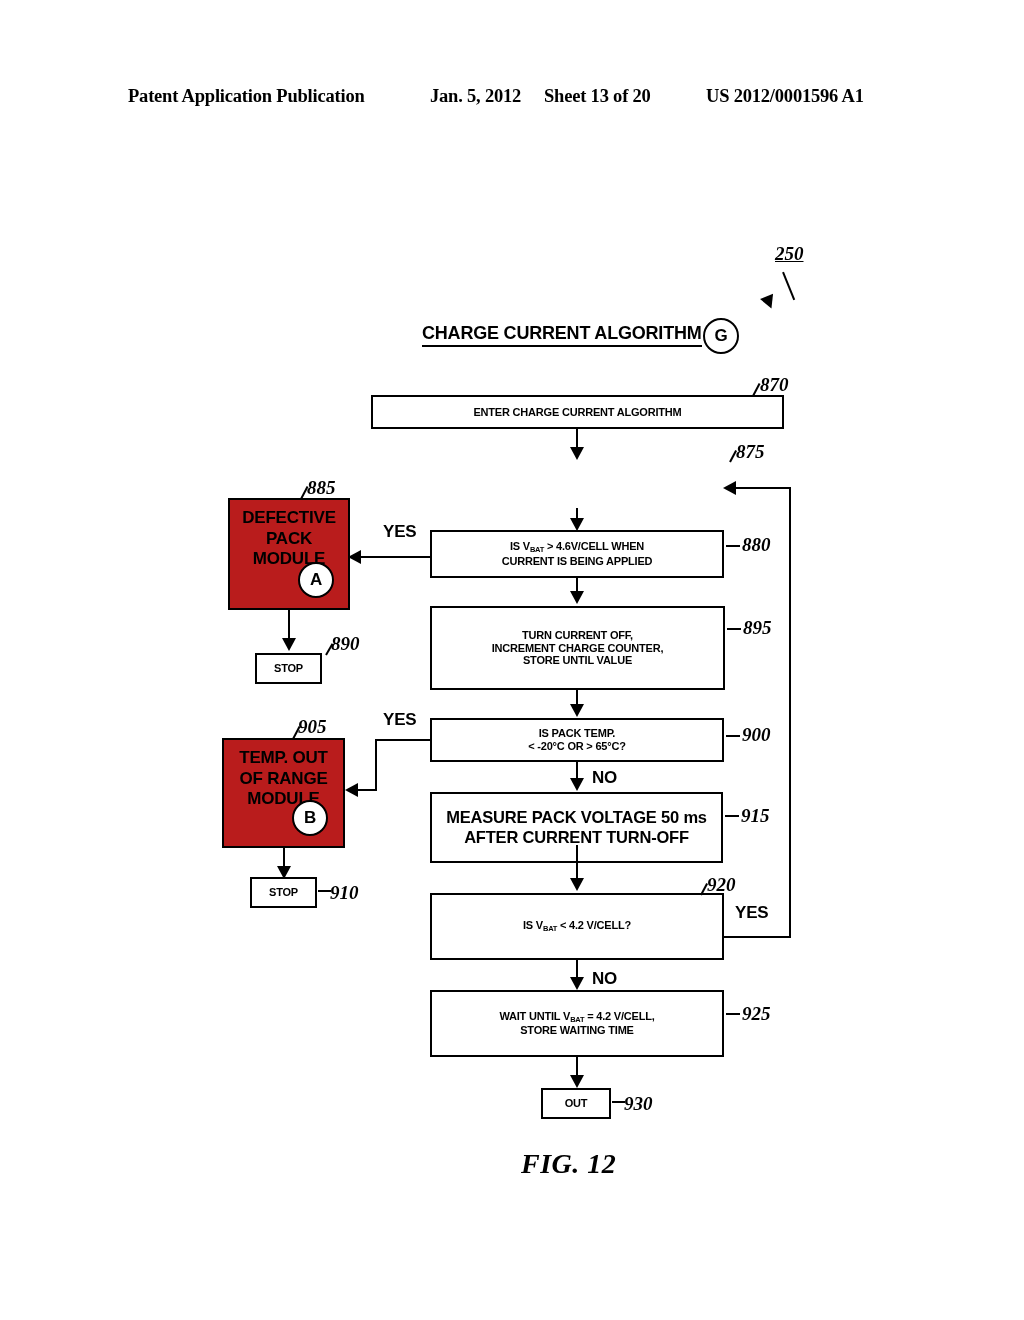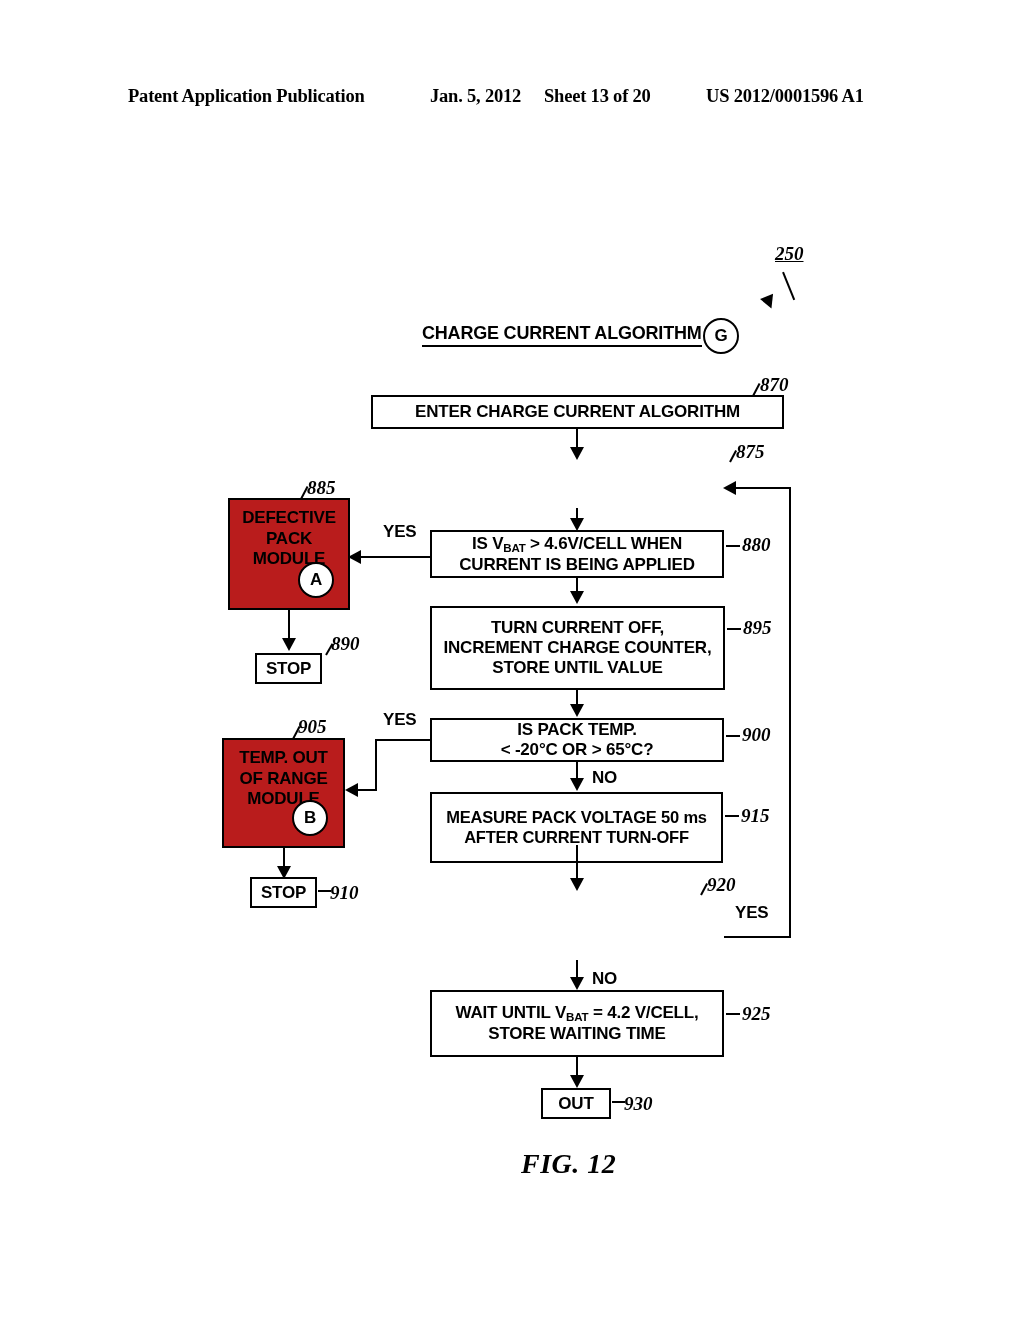"ENTER CHARGE CURRENT ALGORITHM" .box { font-size: 17px -> 11px }
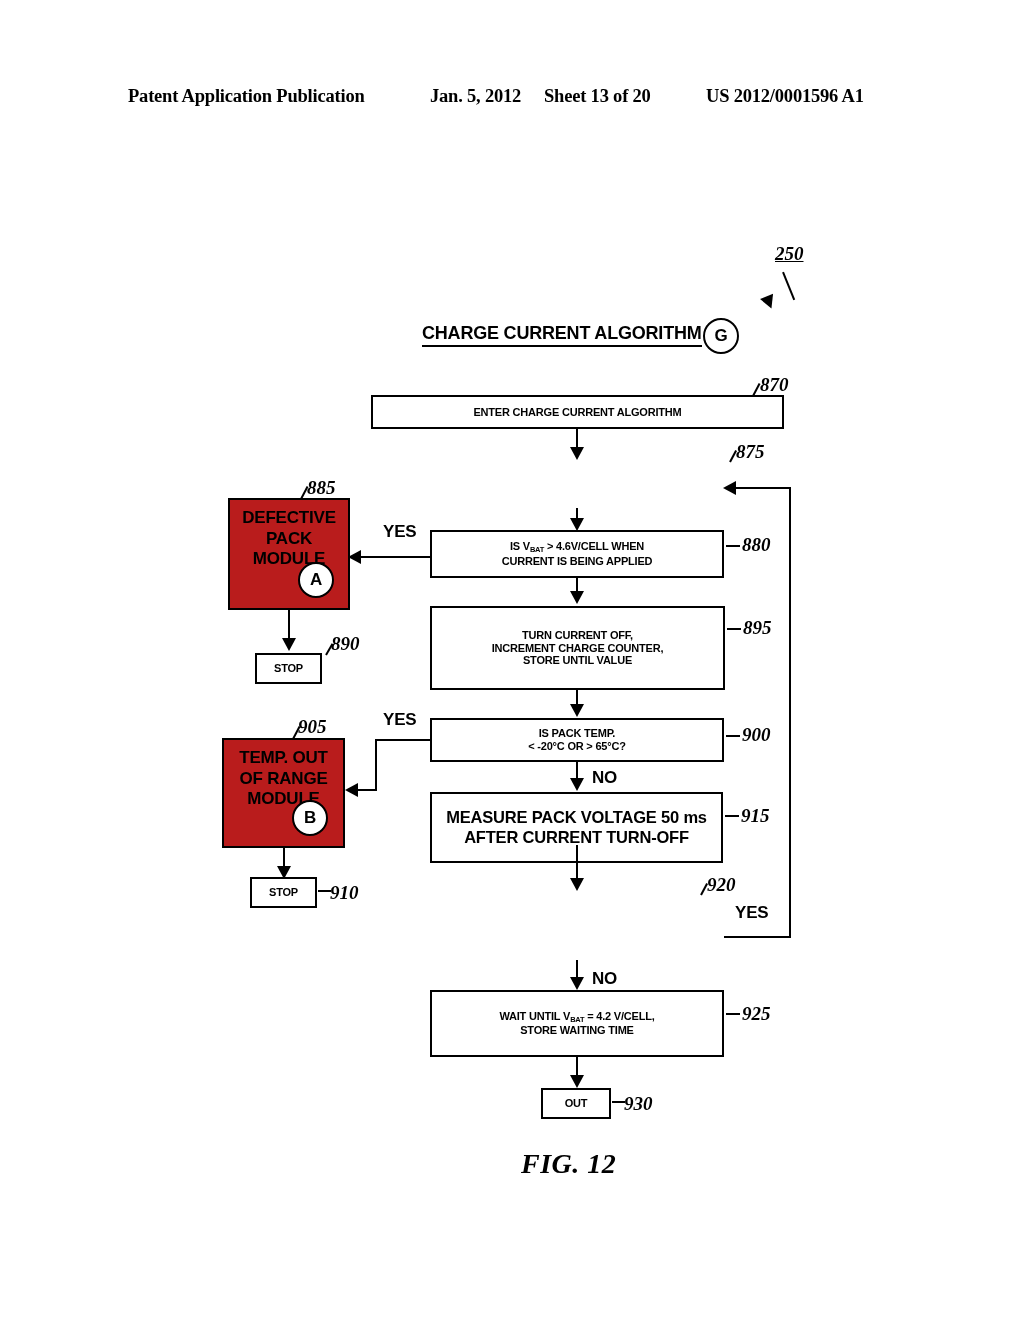"IS VBAT < 4.2 V/CELL?" div.box { html: none -> <div> <span> <span>IS V</span><sub>BAT</sub><span> &lt; 4.2 V/CELL?</span> </span> </div> }
